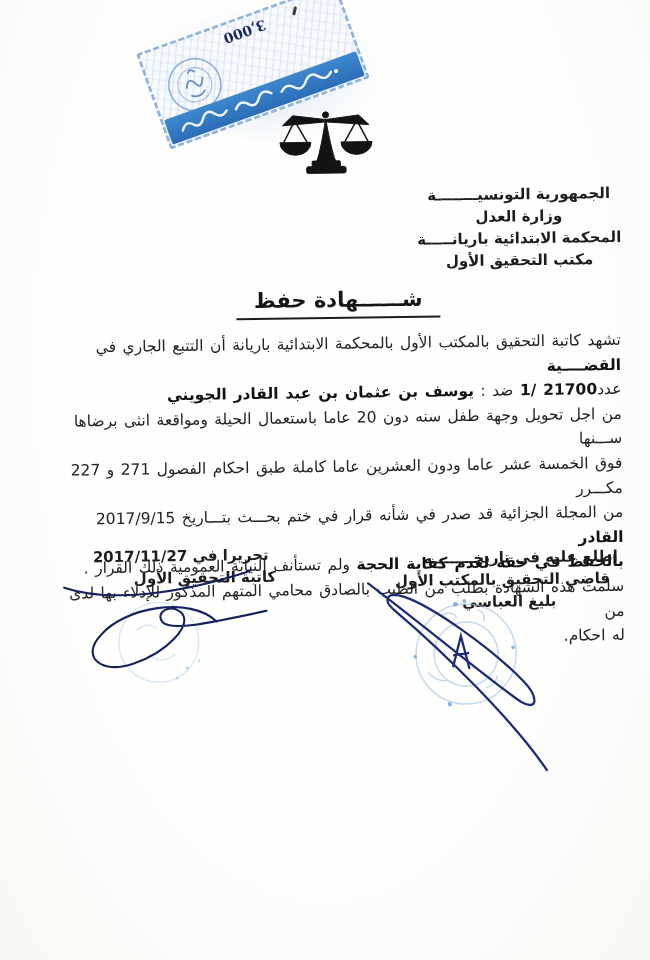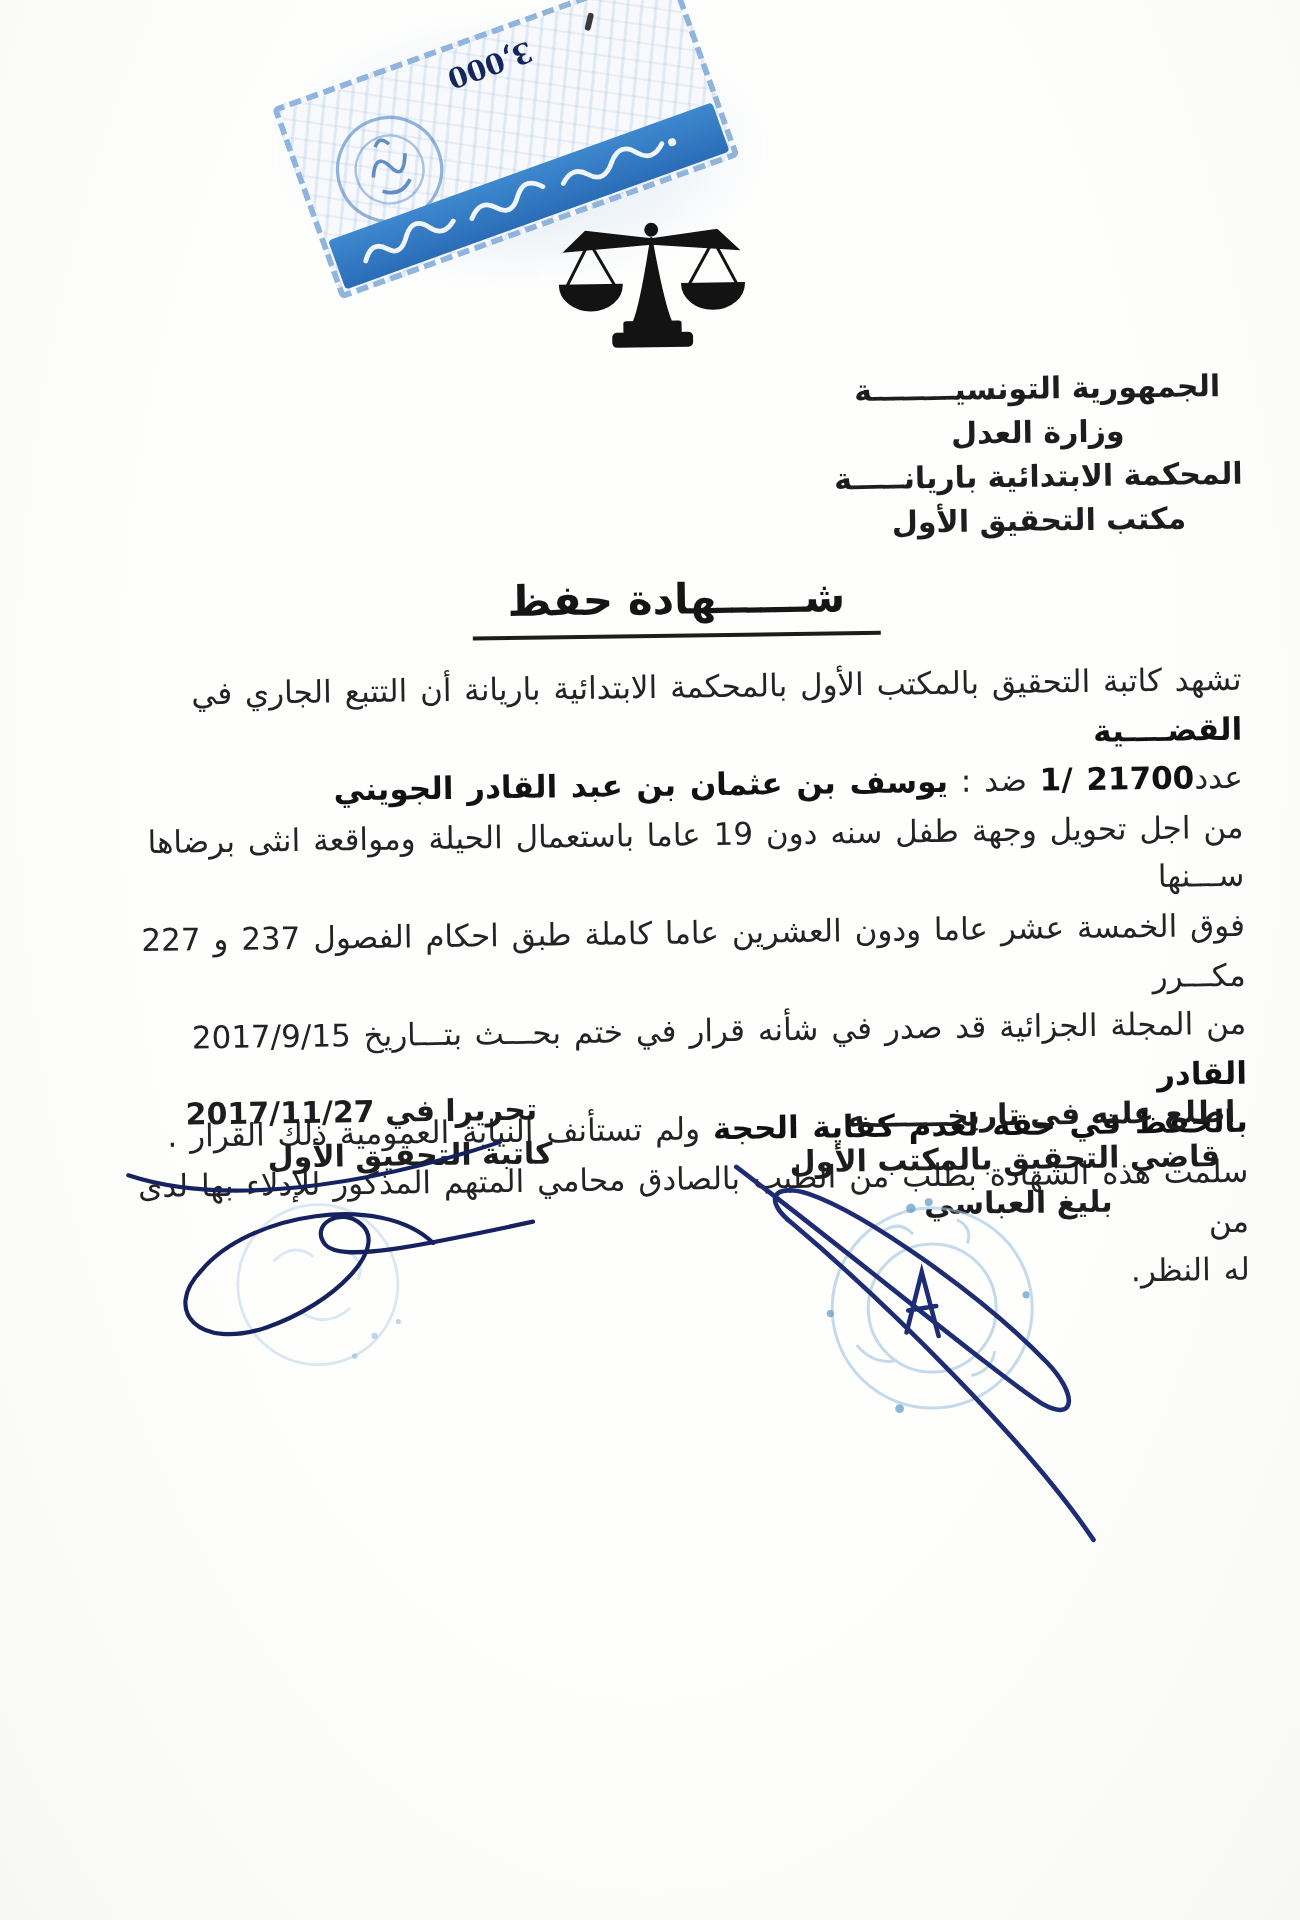"من اجل تحويل وجهة طفل" span { text: 19 -> 20 }
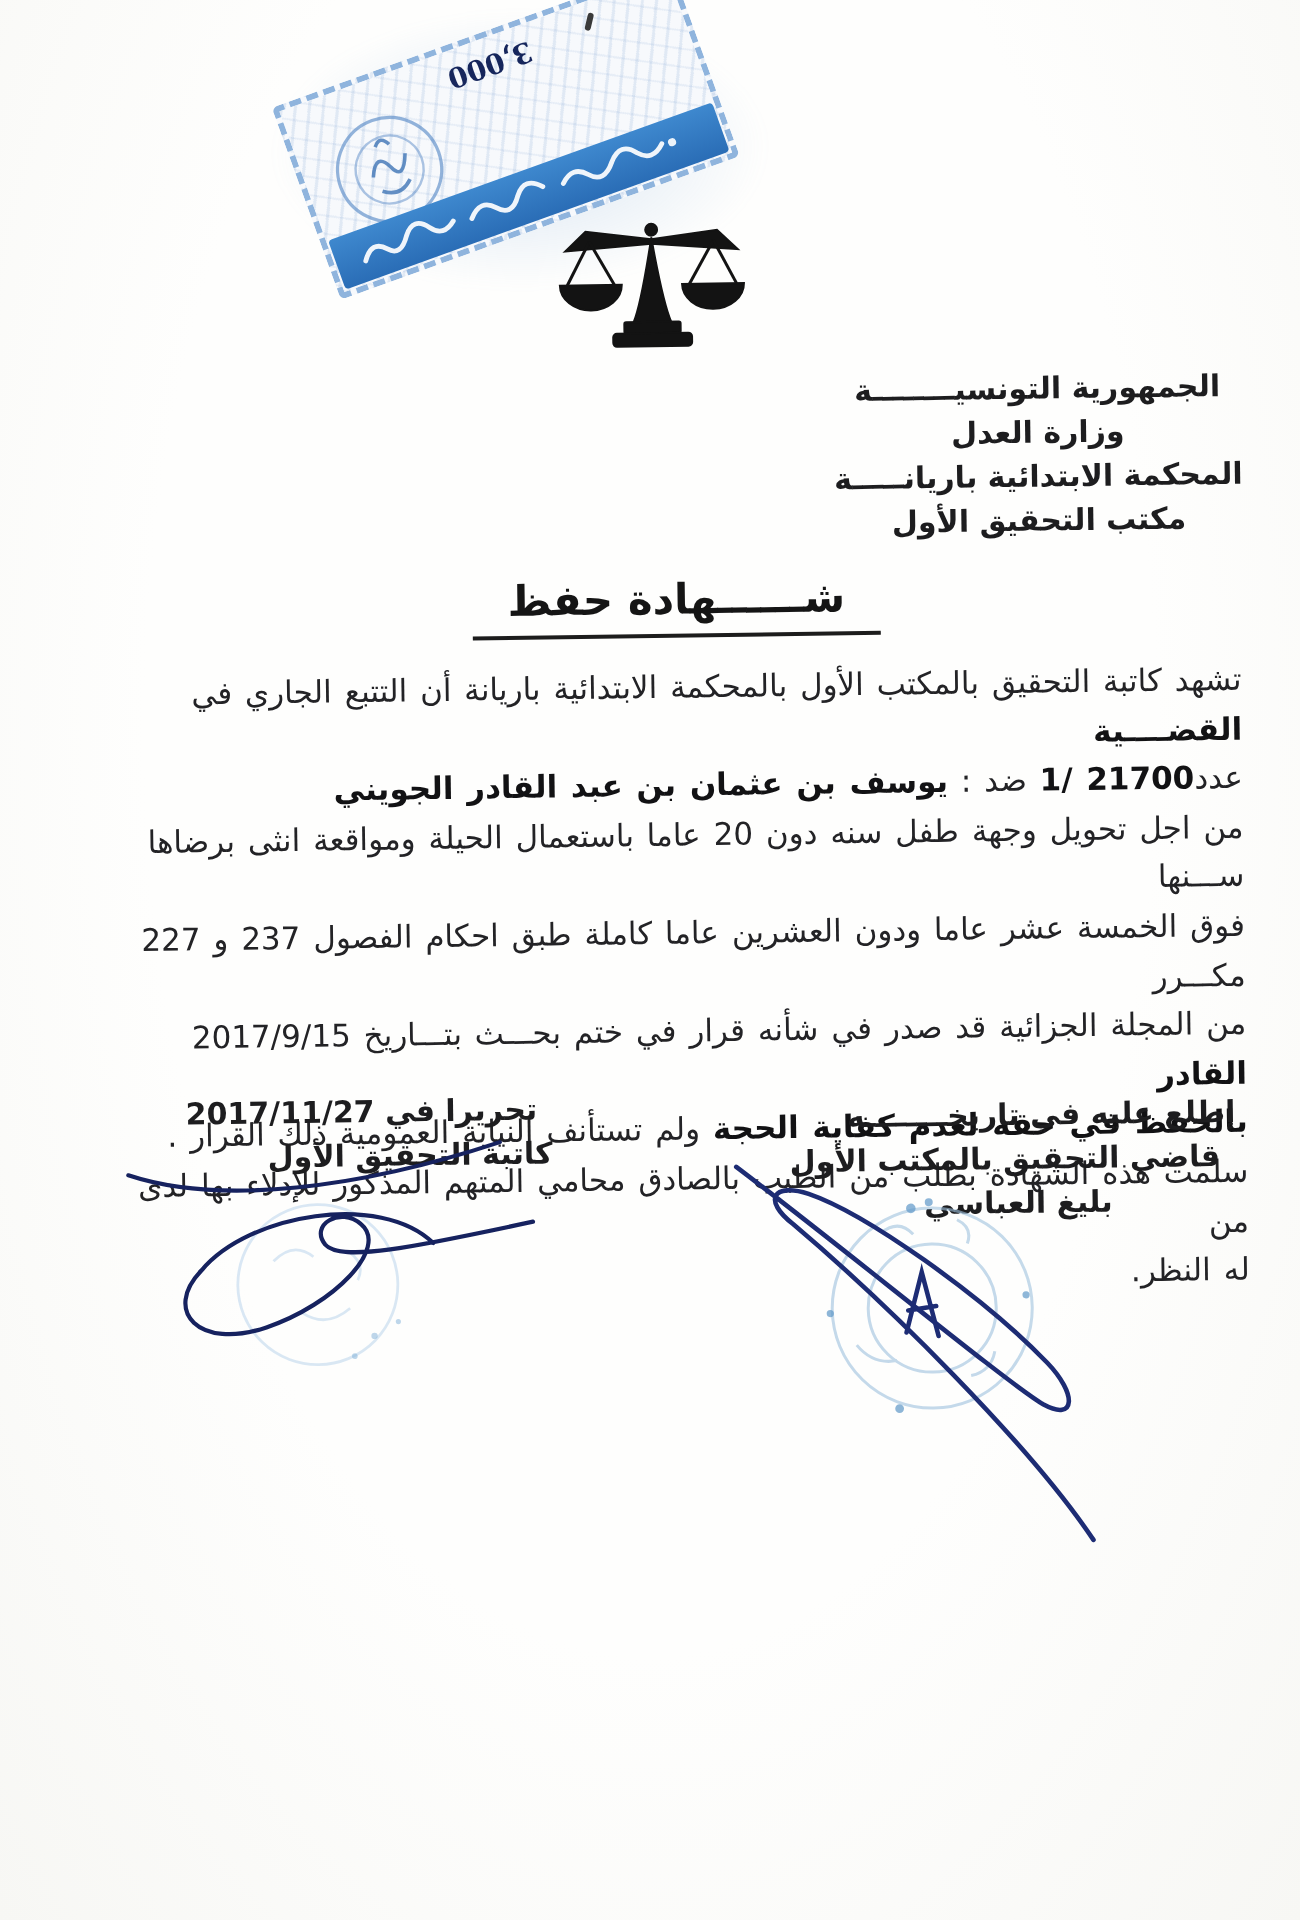"فوق الخمسة عشر عاما ودون" span { text: 237 -> 271 }
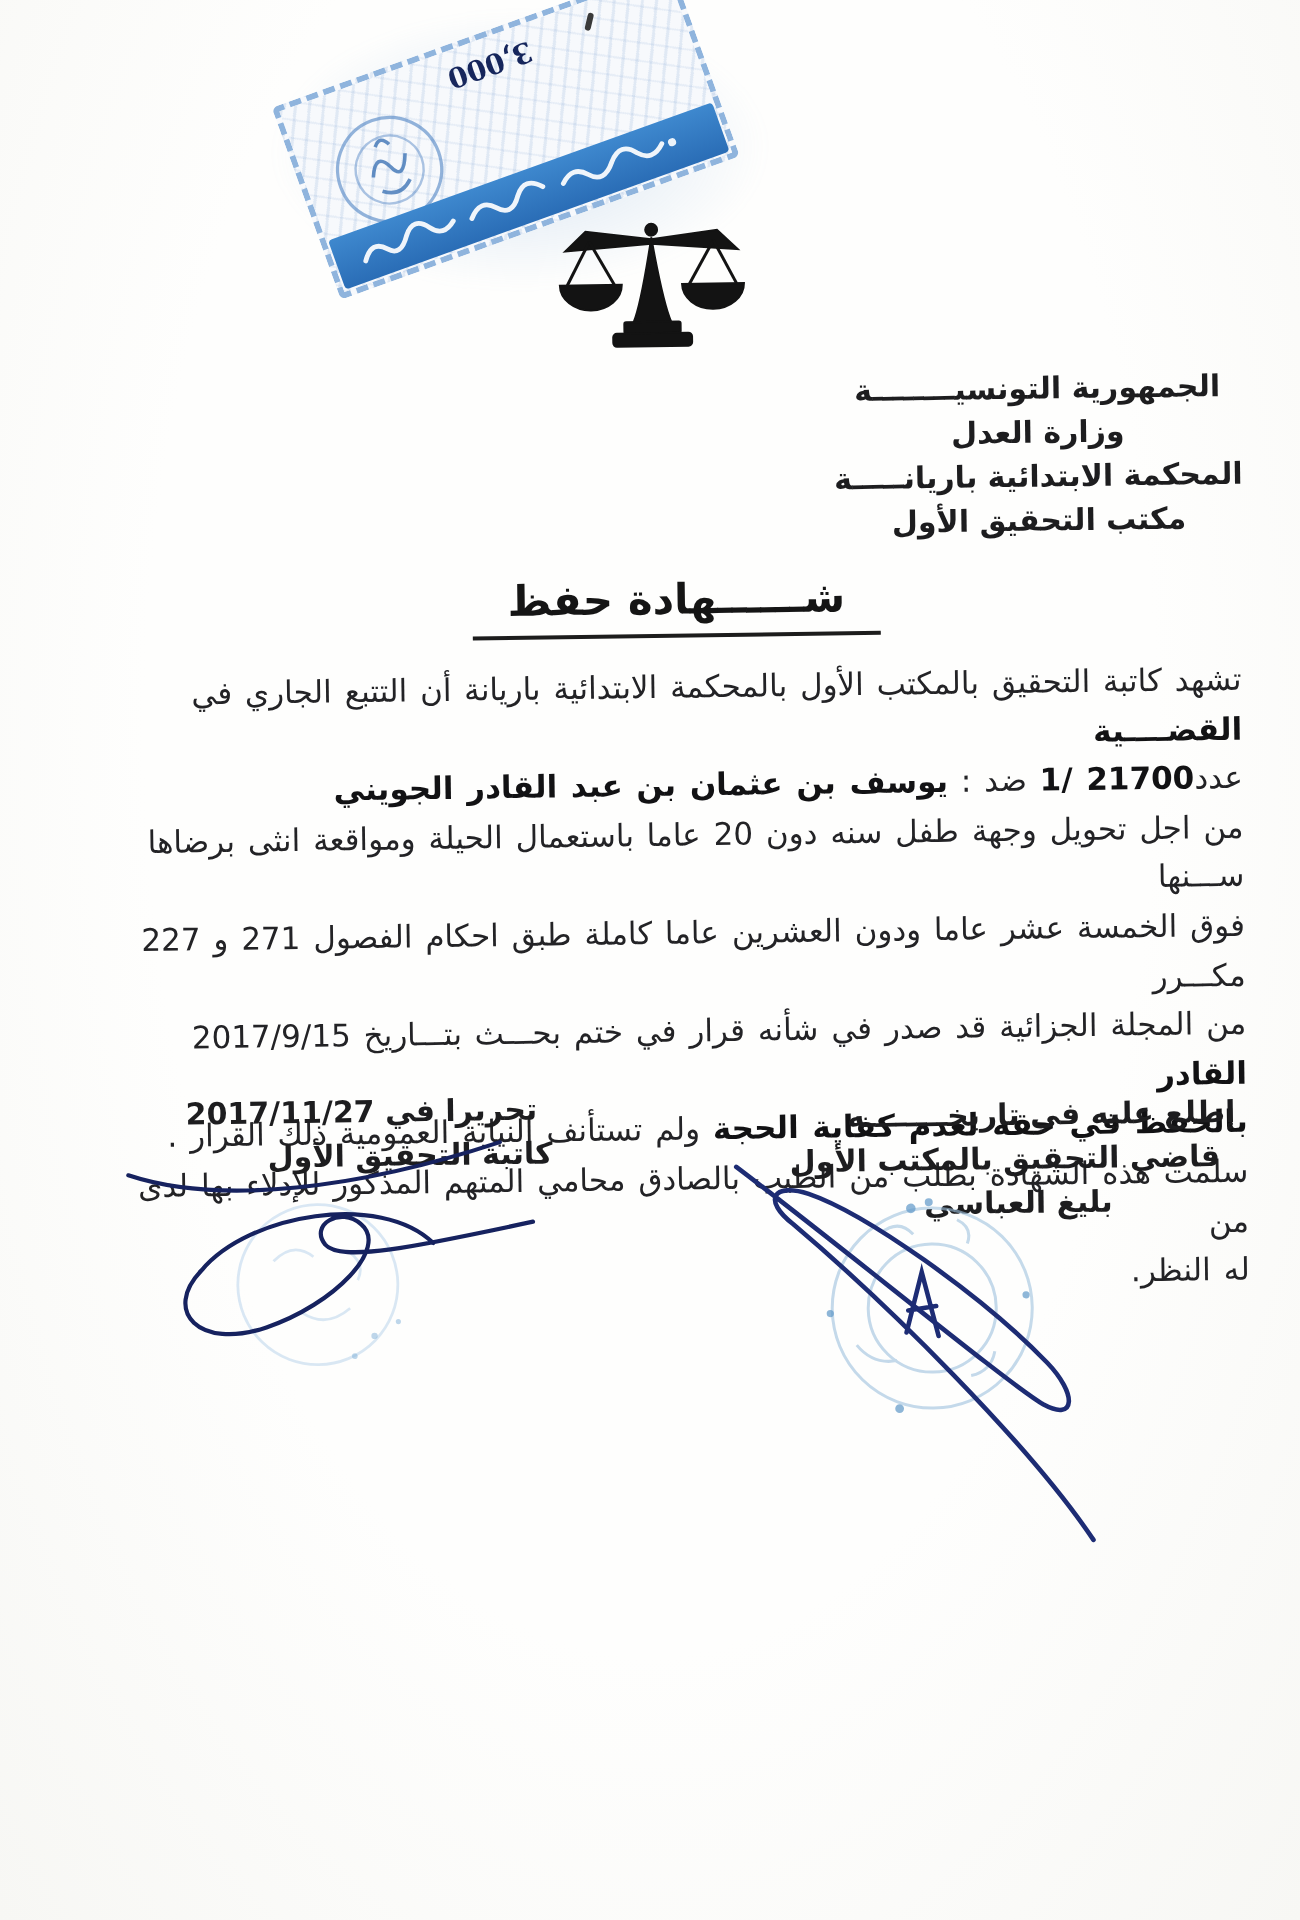"له النظر." span { text: النظر -> احكام }
